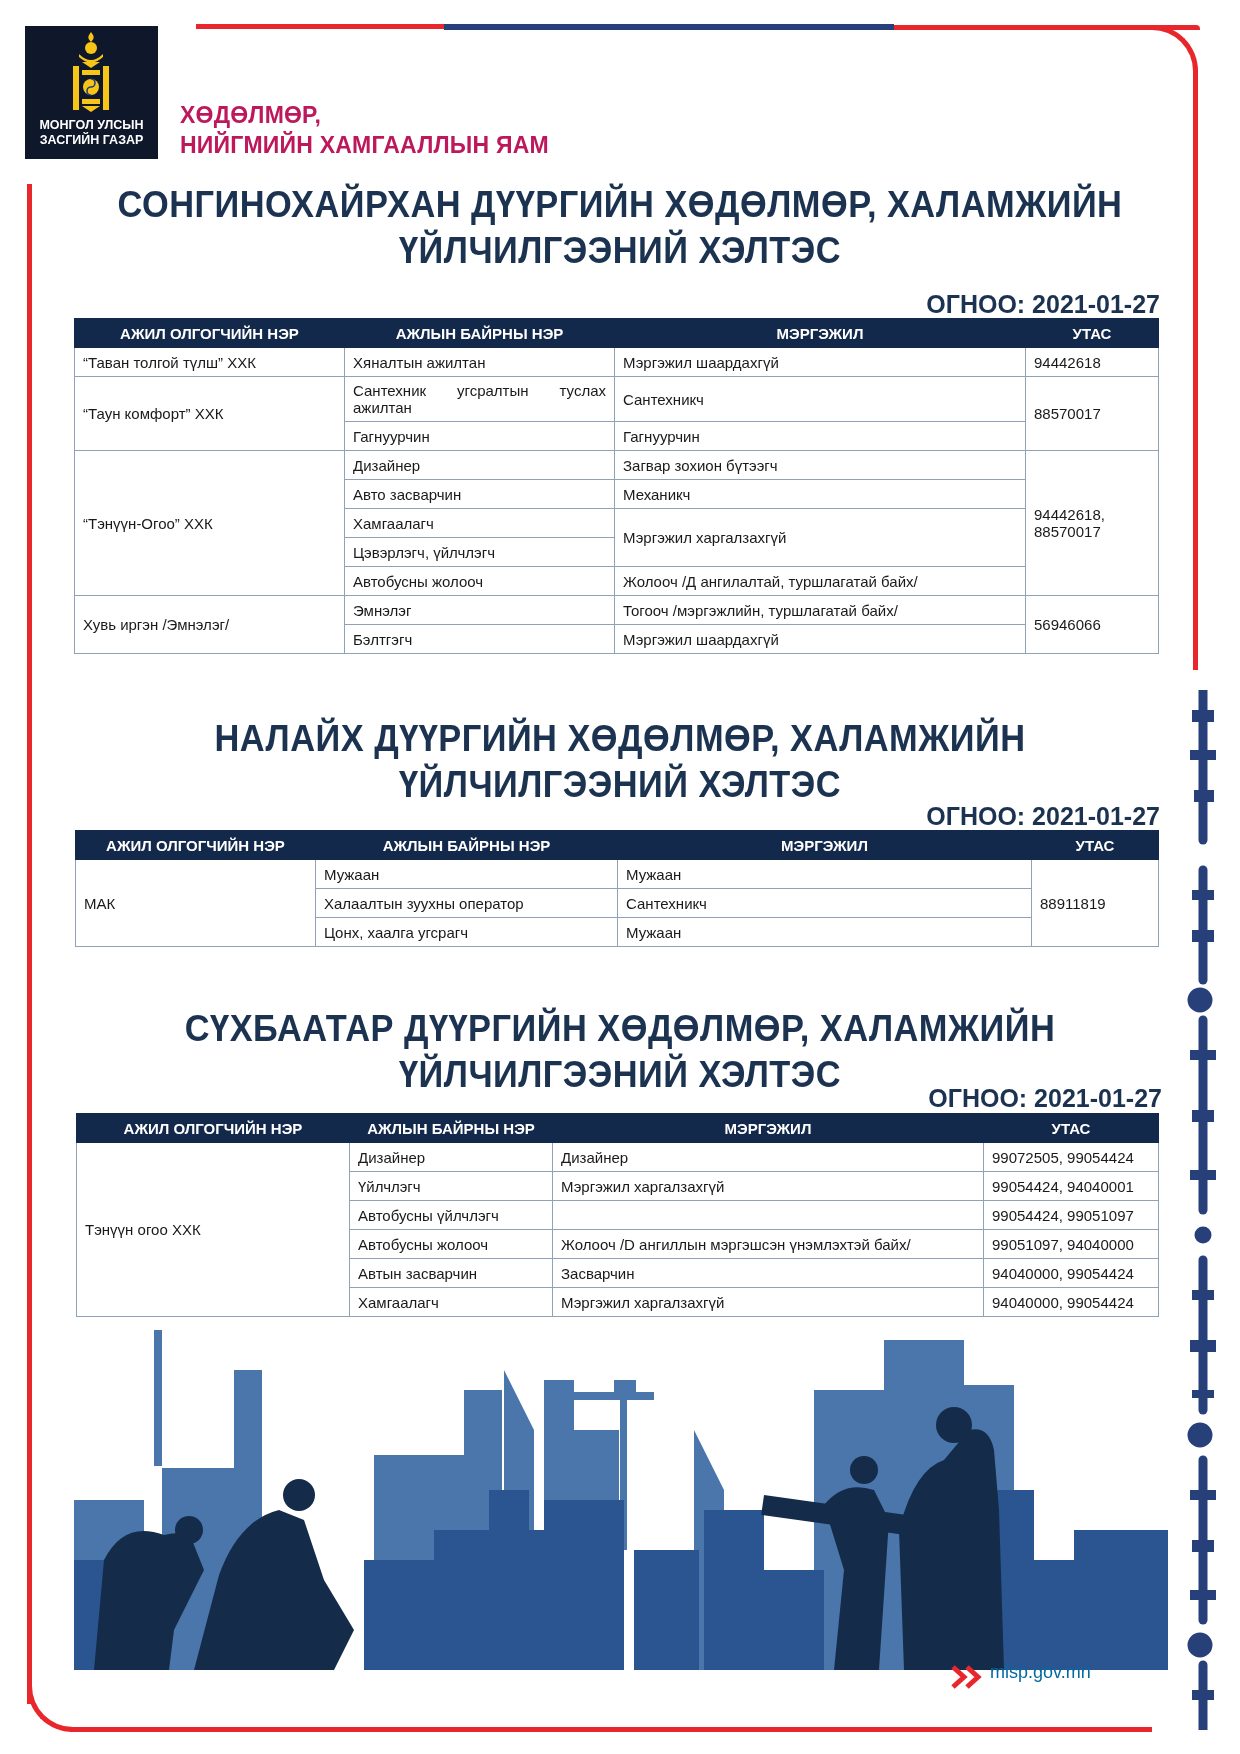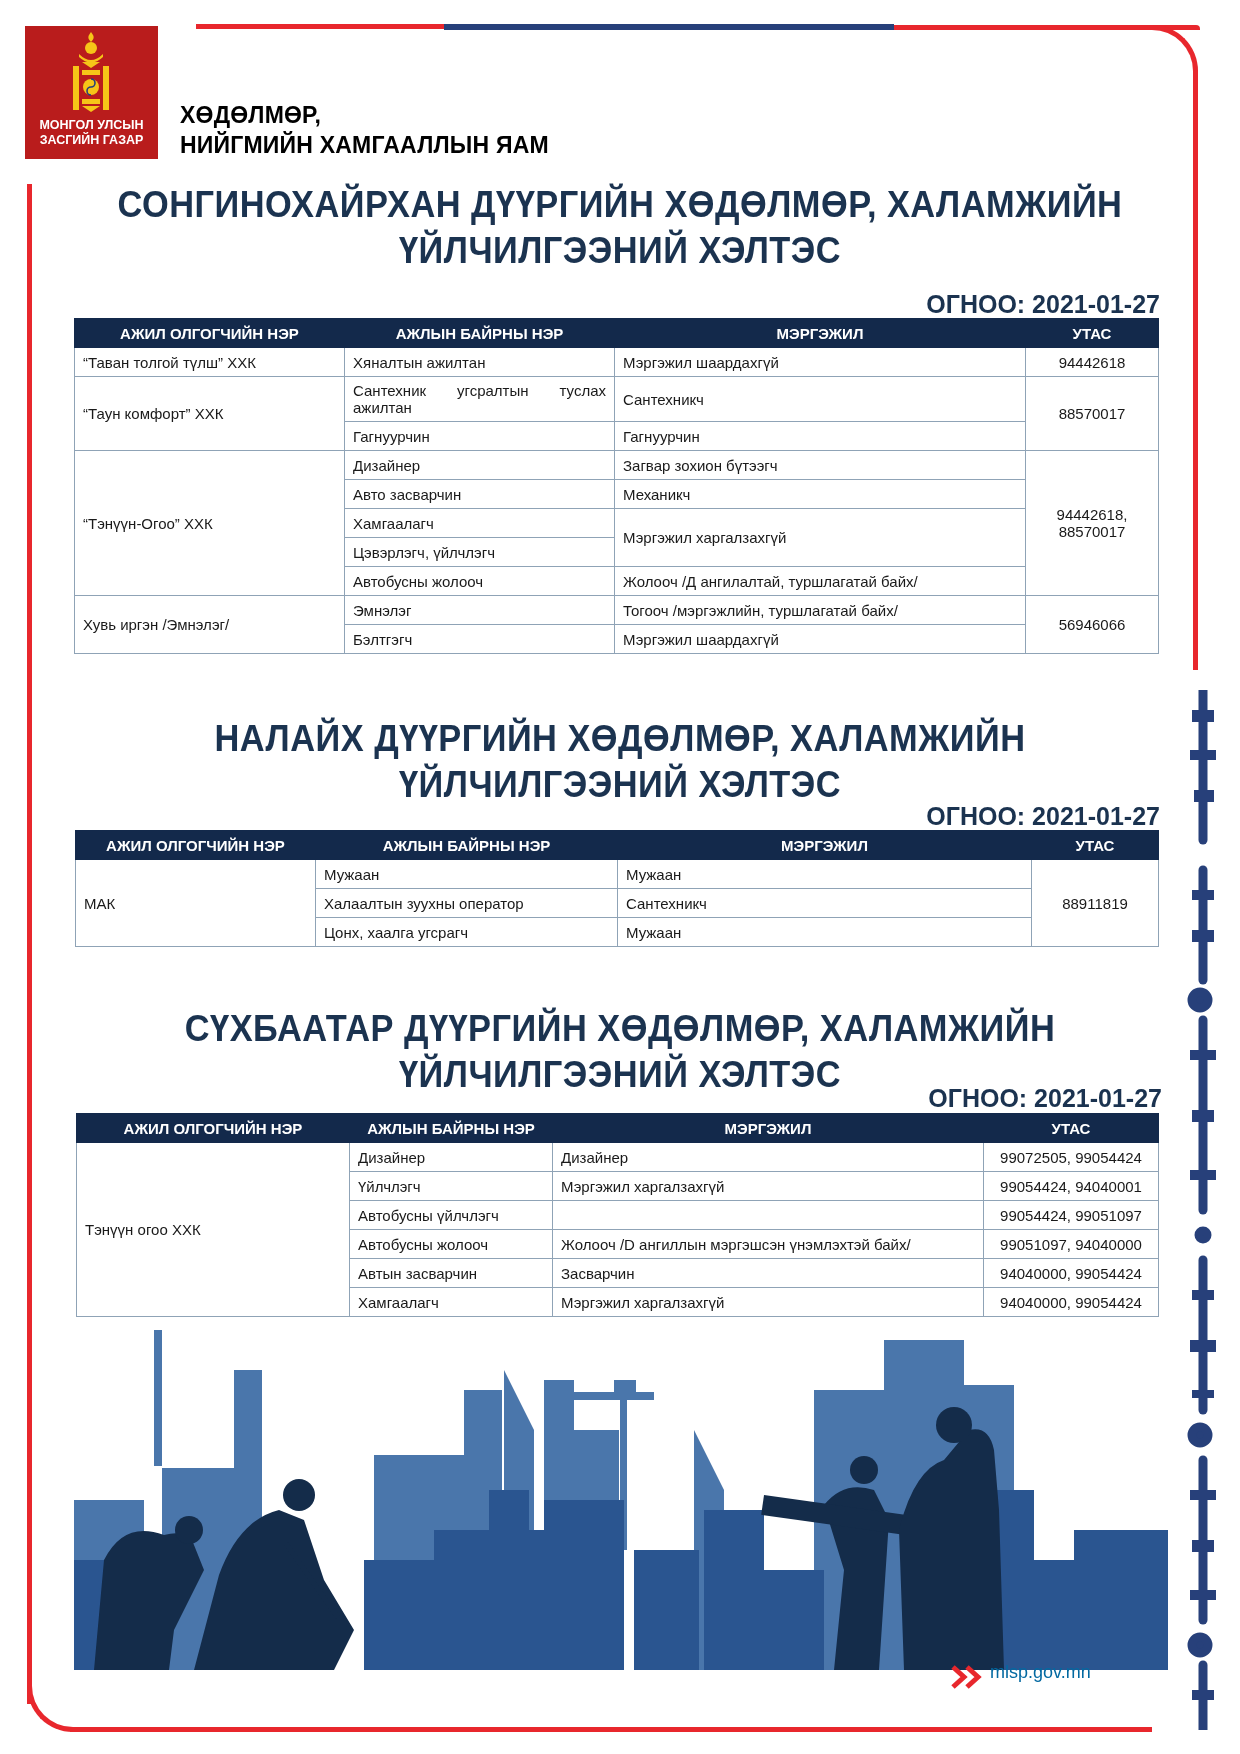"МОНГОЛ УЛСЫН" .logo { background: #b91c1c -> #0f172a }
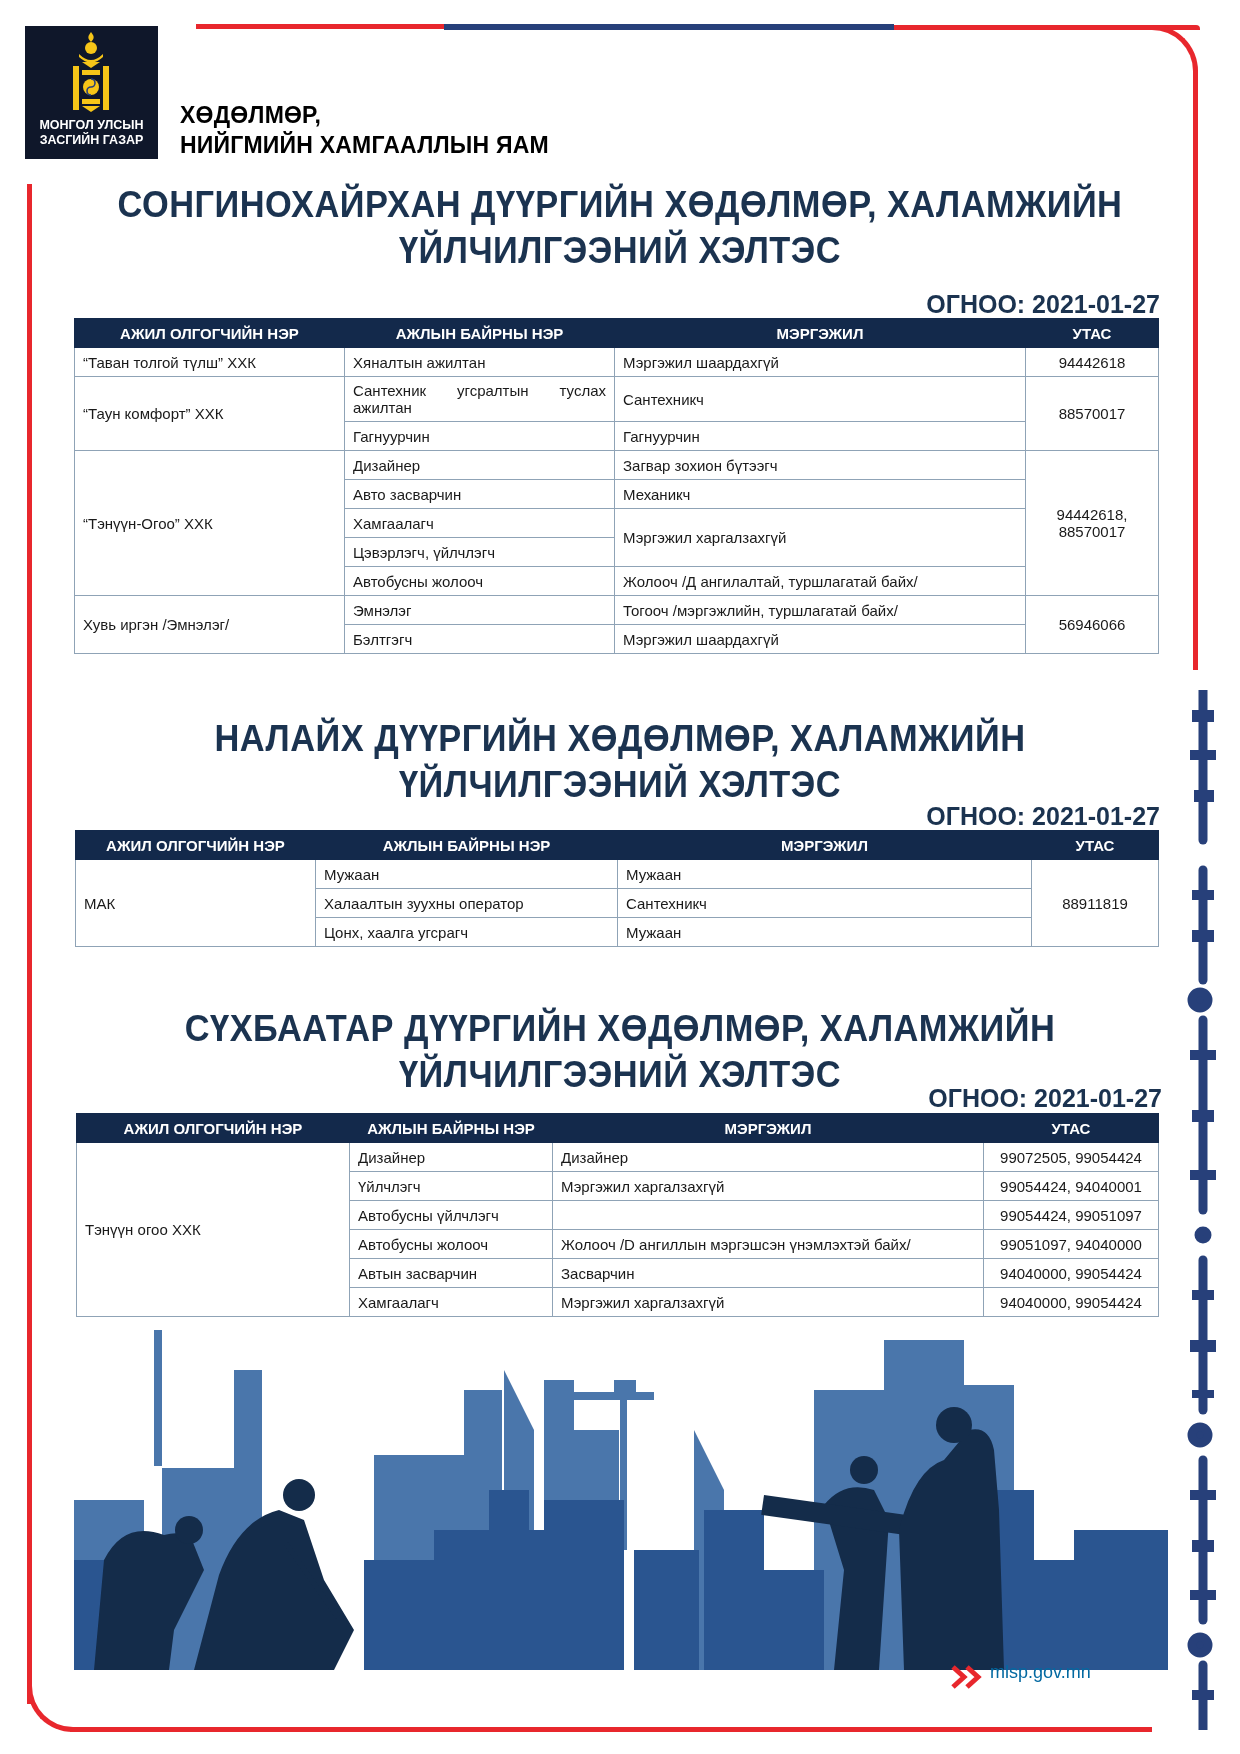"ХӨДӨЛМӨР," .ministry { color: #000000 -> #be185d }
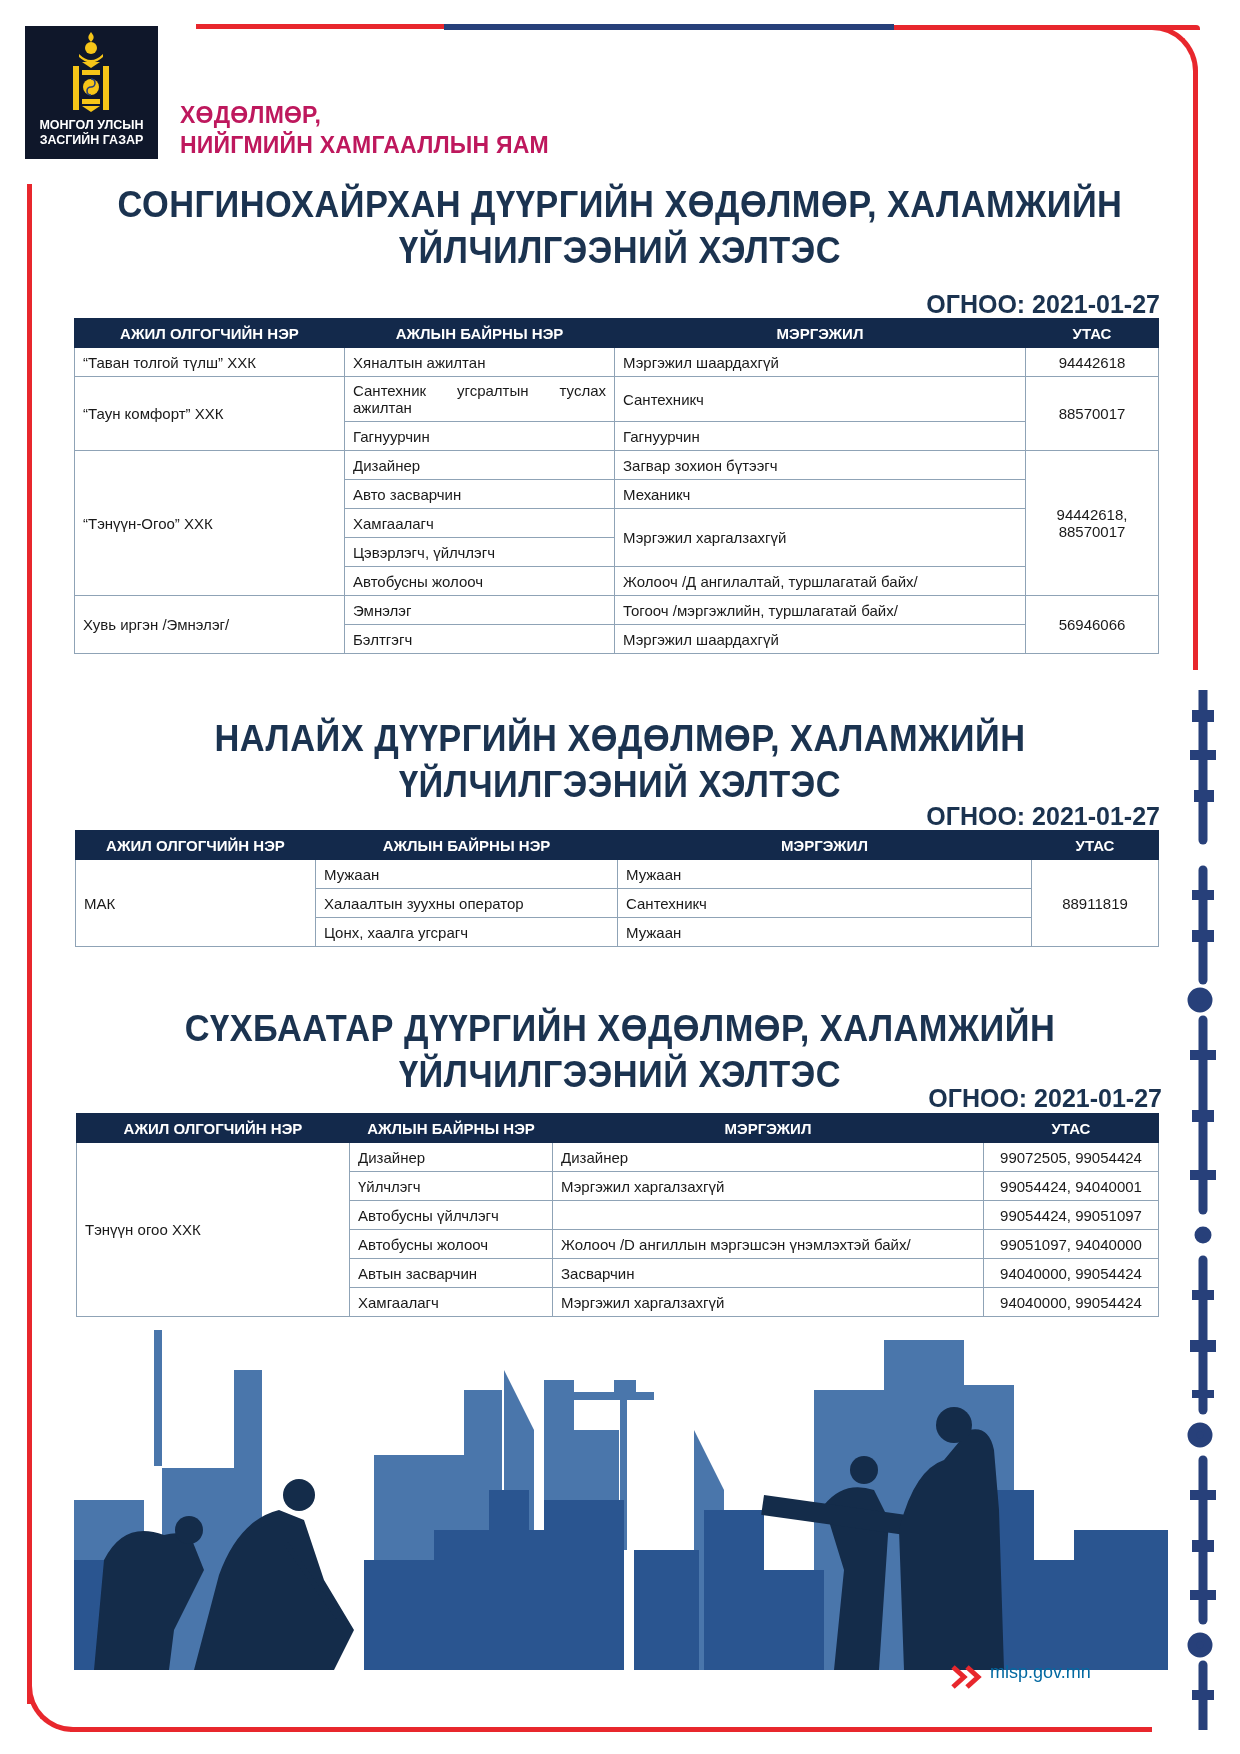"94442618" table.jobs td.phone { text-align: center -> left }
